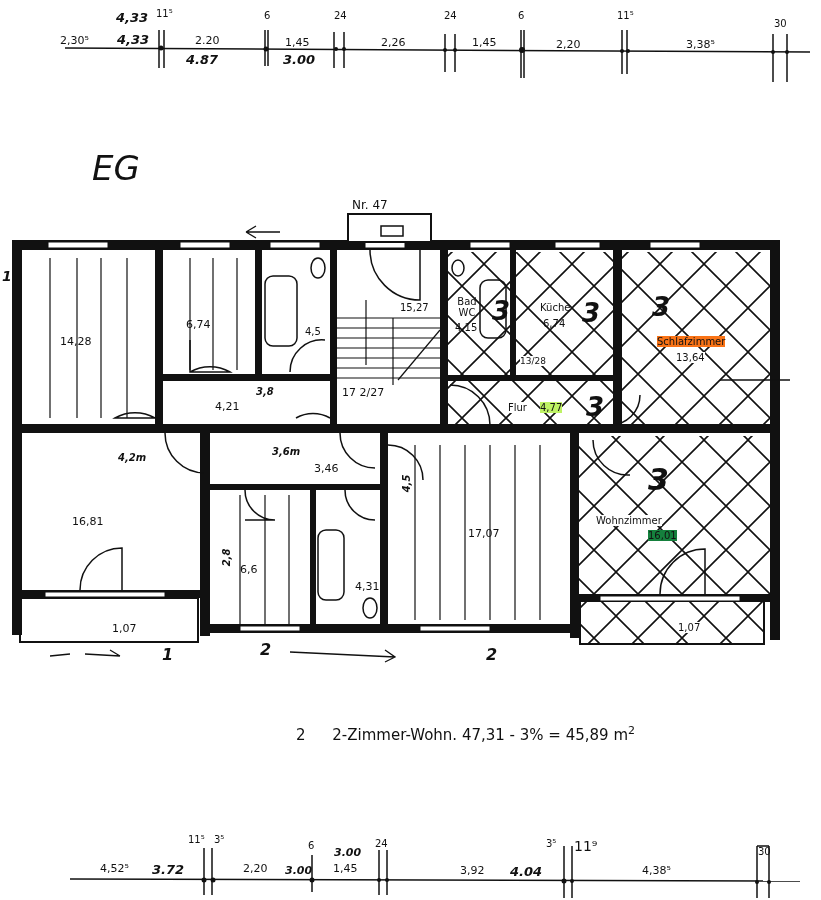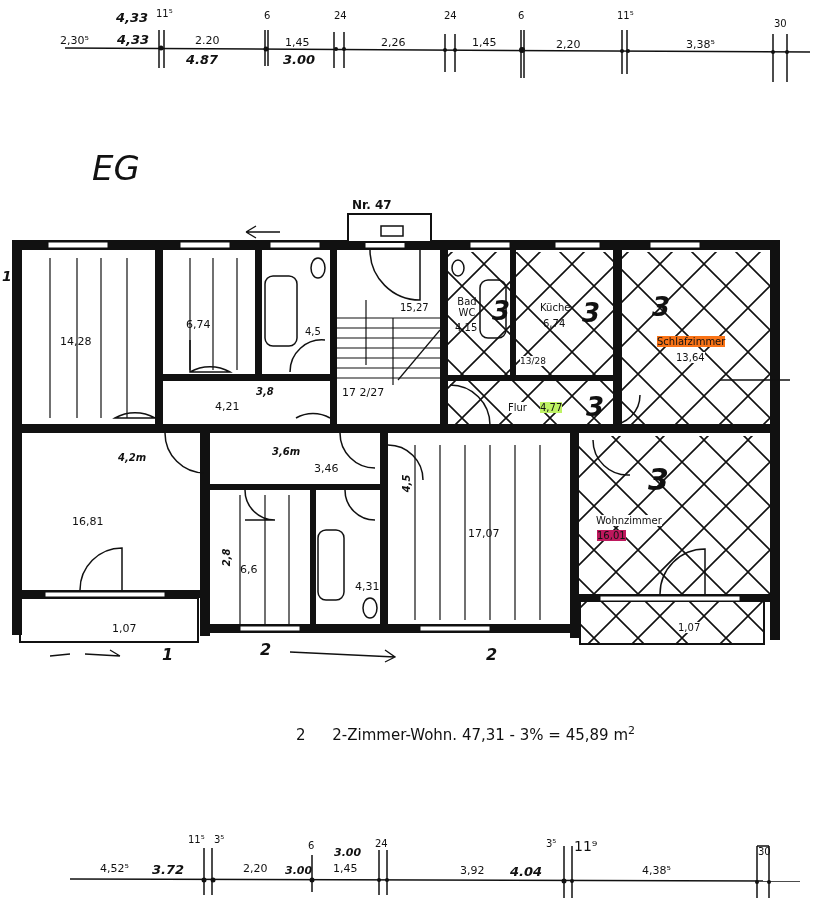"Nr. 47" span.abs { font-weight: bold -> normal }
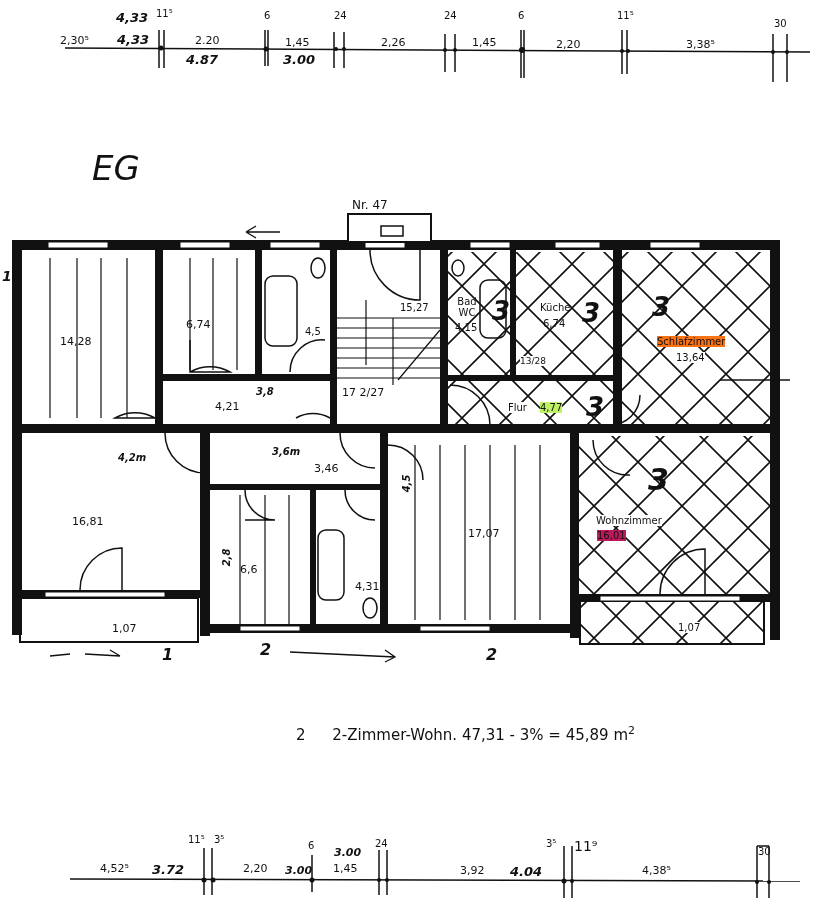"16,01" span.abs { background: #be185d -> #15803d; left: 597px -> 648px }
